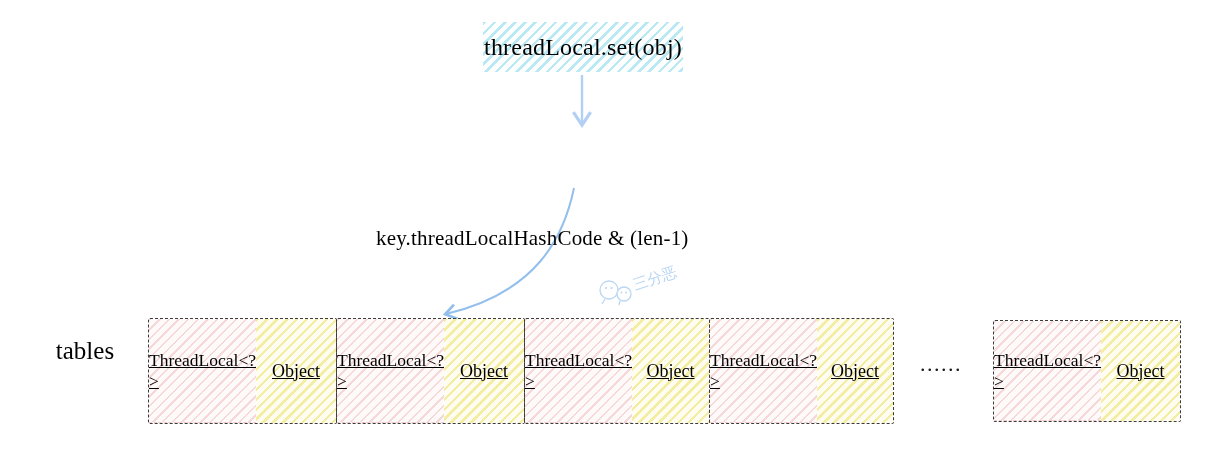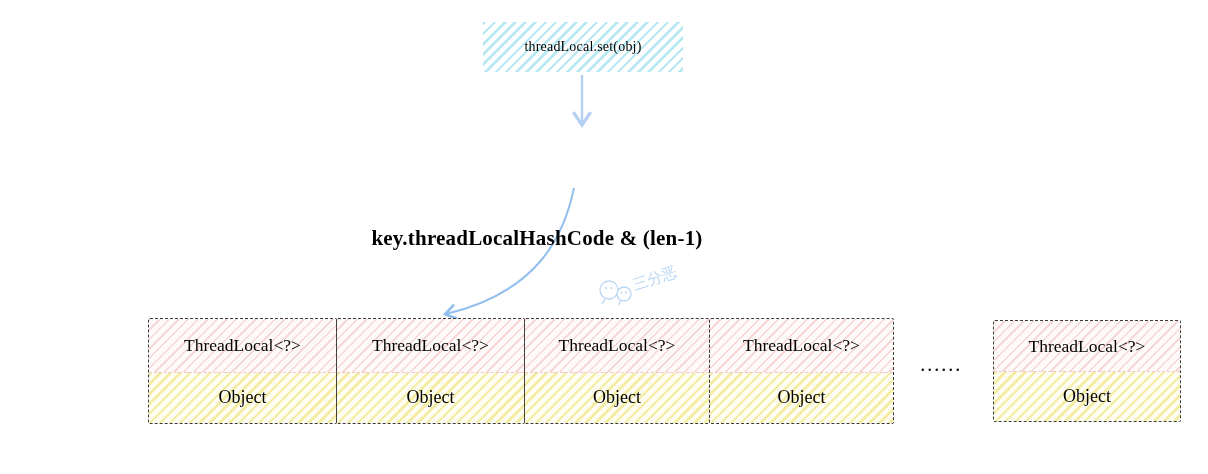"threadLocal.set(obj)" .flow-box { font-size: 14px -> 24px }
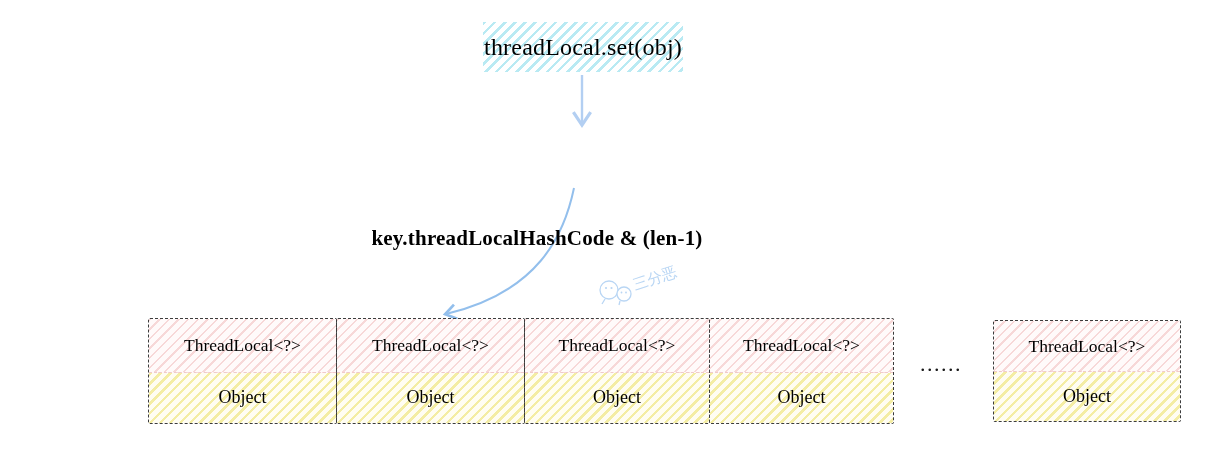"key.threadLocalHashCode & (len-1)" .hash-label { font-weight: bold -> normal; left: 366px -> 376px; text-align: center -> none }
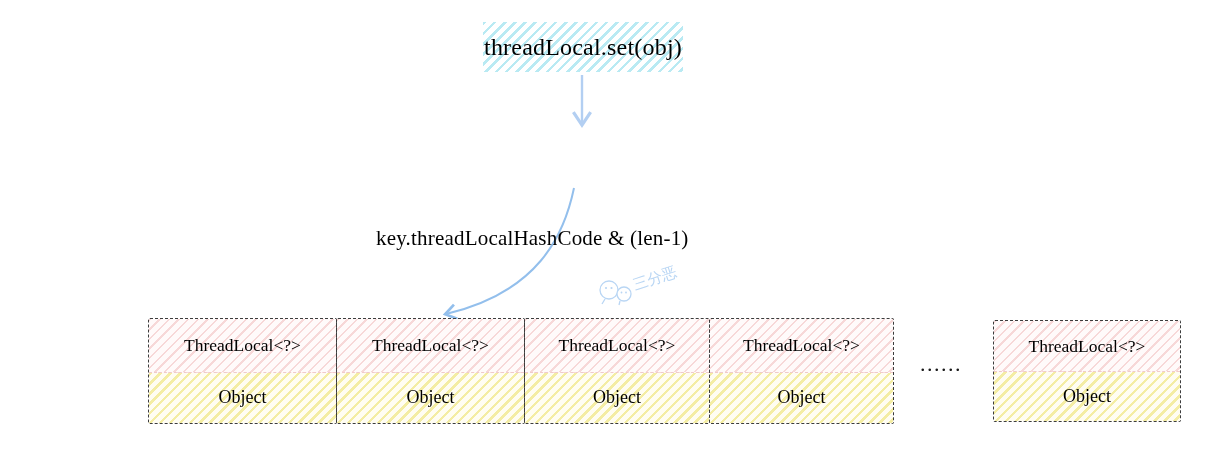"tables" div { html: none -> <div>tables</div> }
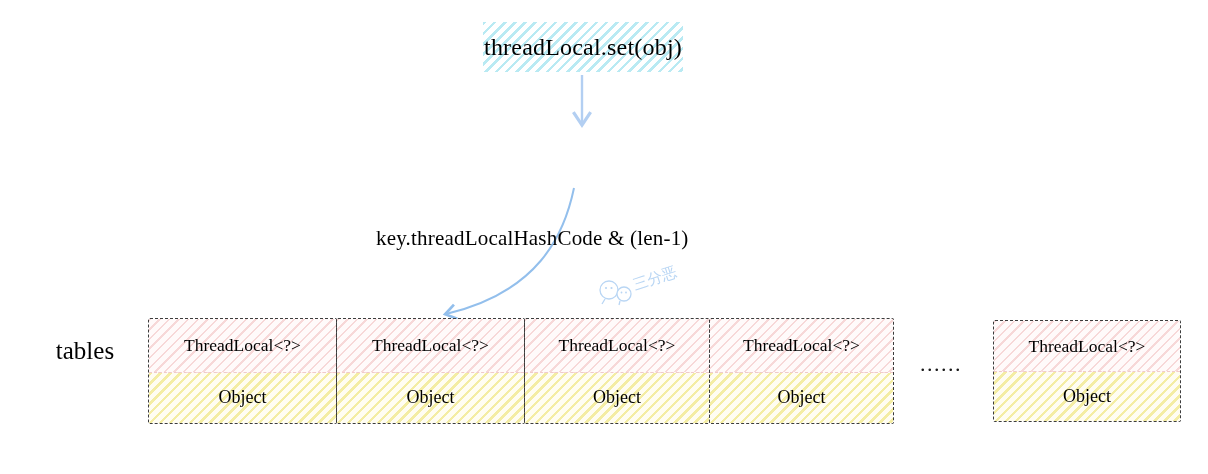"ThreadLocal<?>" .cell { flex-direction: column -> row; text-decoration: none -> underline }
